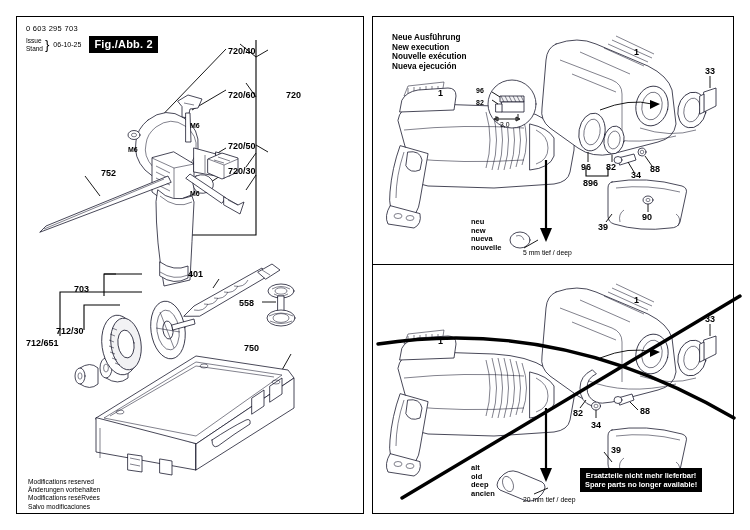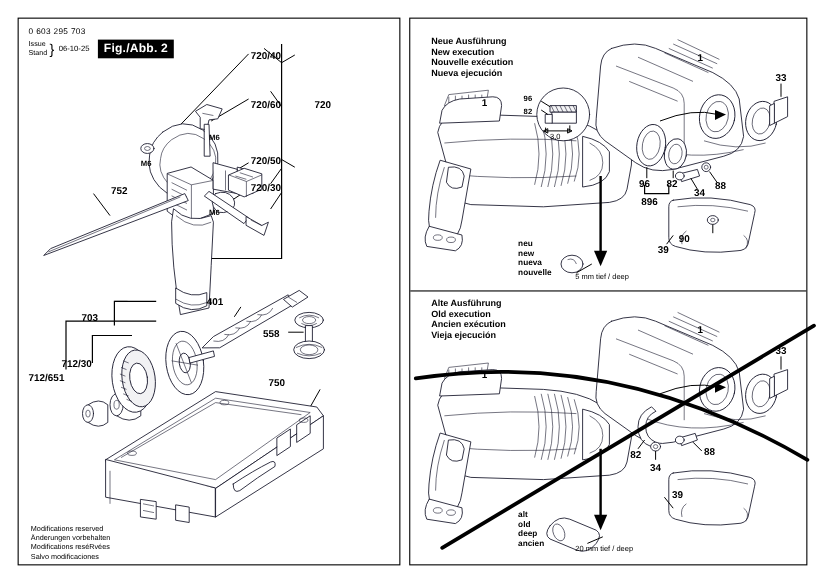"90" div.lbl { left: 617px -> 642px }
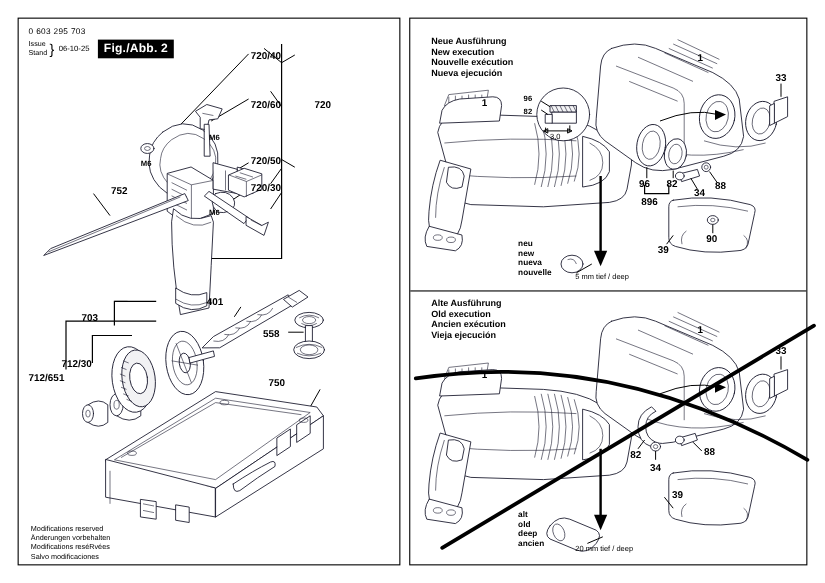"Alte Ausführung" div.exec { html: <div> <div>Alte Ausführung</div> <div>Old execution</div> <div>Ancien exécution</div> <div>Vieja ejecución</div> </div> -> none }
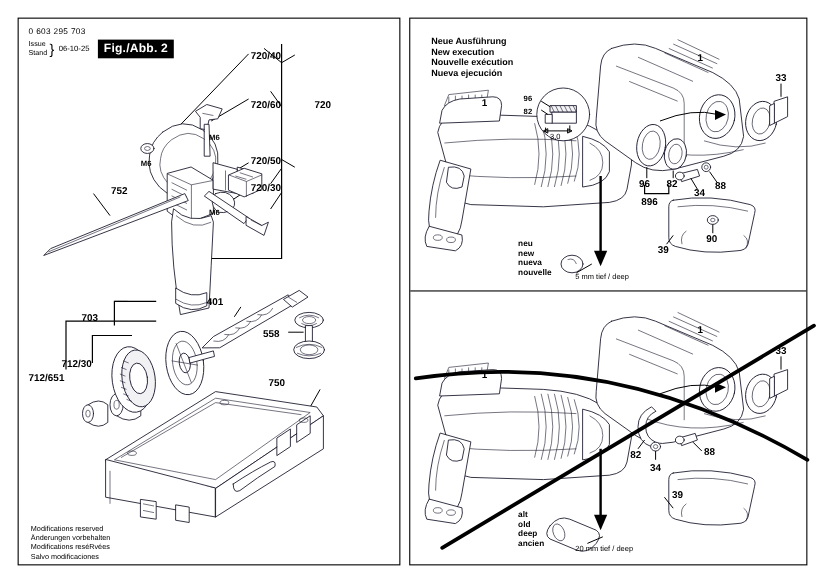"Ersatzteile nicht mehr lieferbar!" div.warnbox { html: none -> <div> <div>Ersatzteile nicht mehr lieferbar!</div> <div>Spare parts no longer available!</div> </div> }
